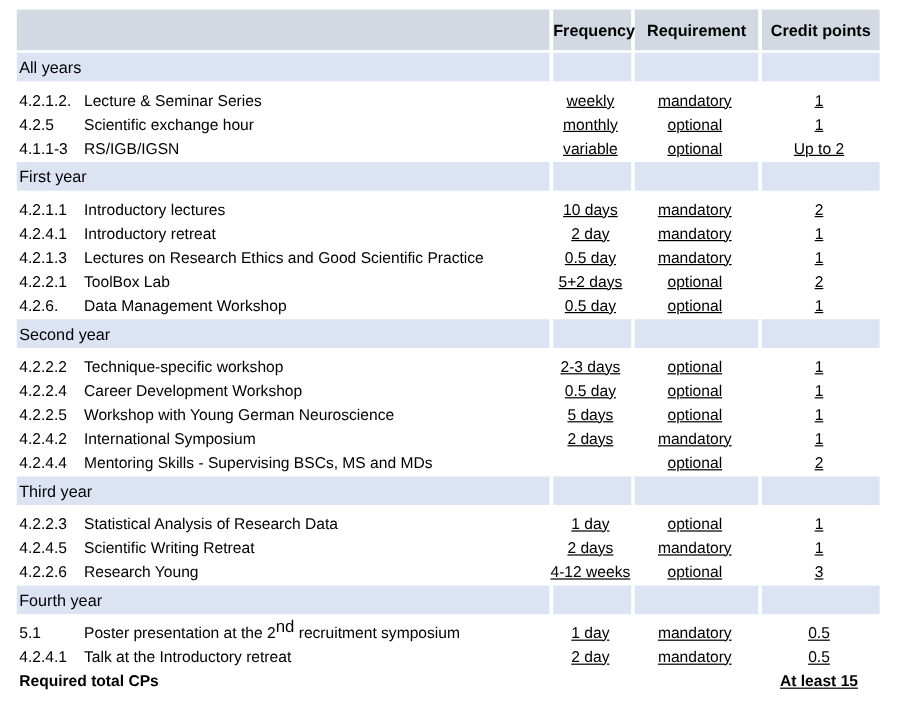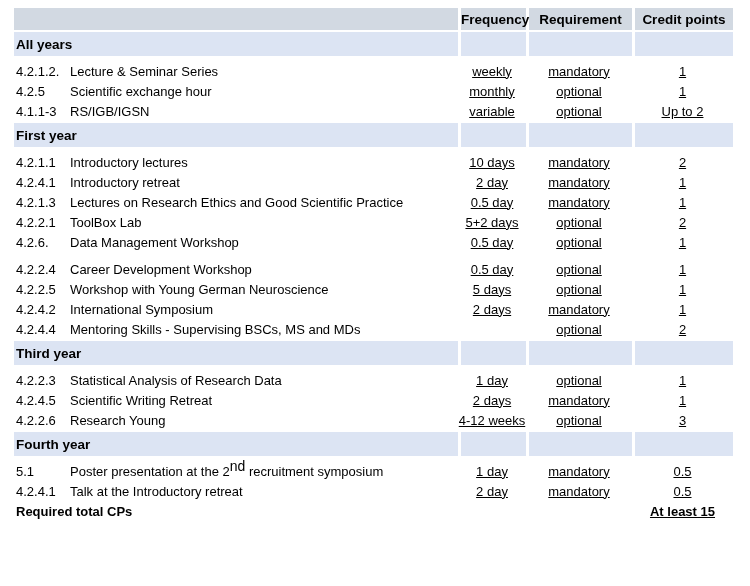"Frequency" tr.head td { height: 22px -> 34px }
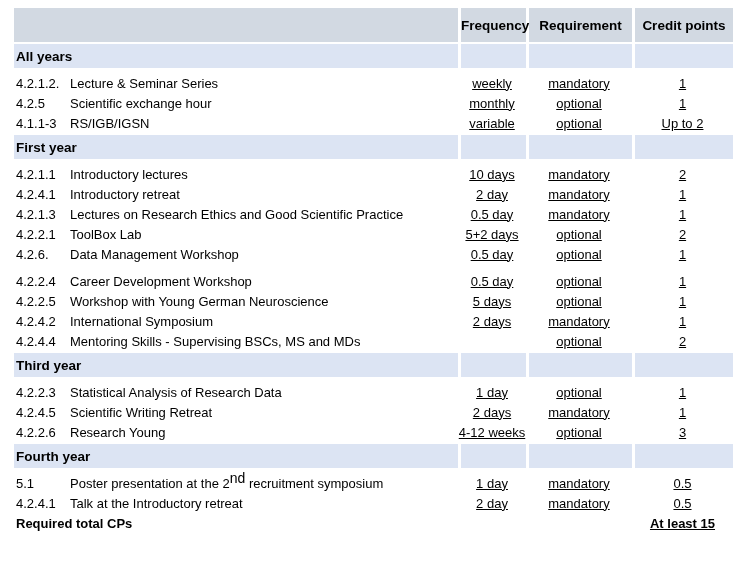"All years" tr.band td.title { font-weight: bold -> normal }
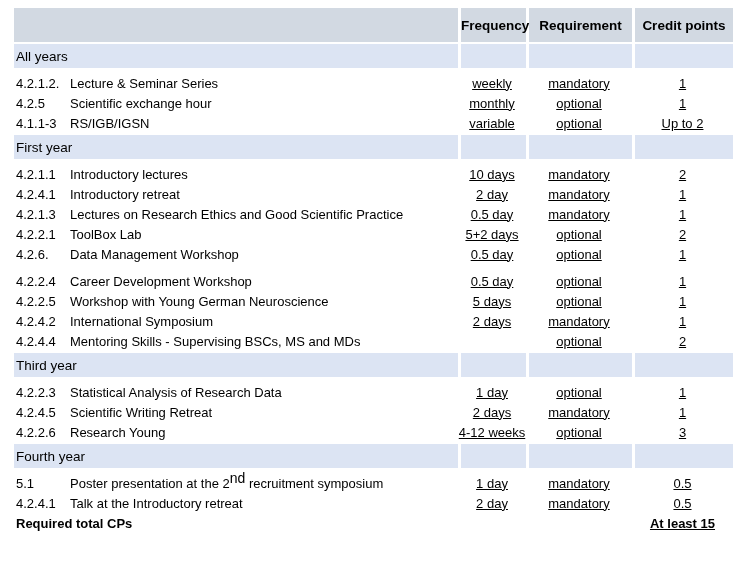"Second year" tr.band { html: none -> <tr> <td>Second year</td> <td></td> <td></td> <td></td> </tr> }
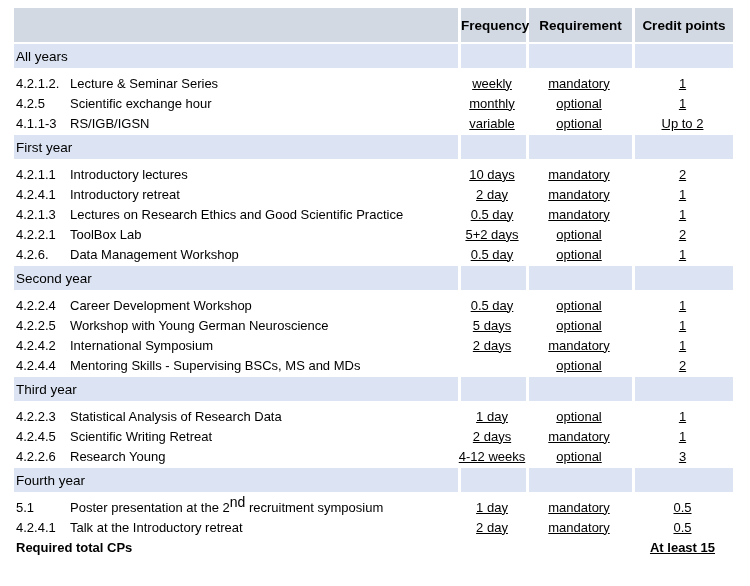"4.2.2.2" tr.item { html: none -> <tr> <td>4.2.2.2</td> <td>Technique-specific workshop</td> <td>2-3 days</td> <td>optional</td> <td>1</td> </tr> }
